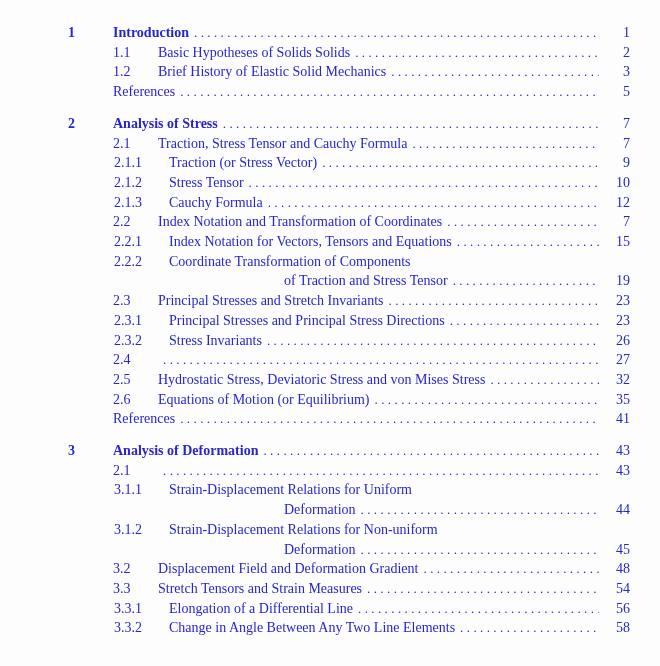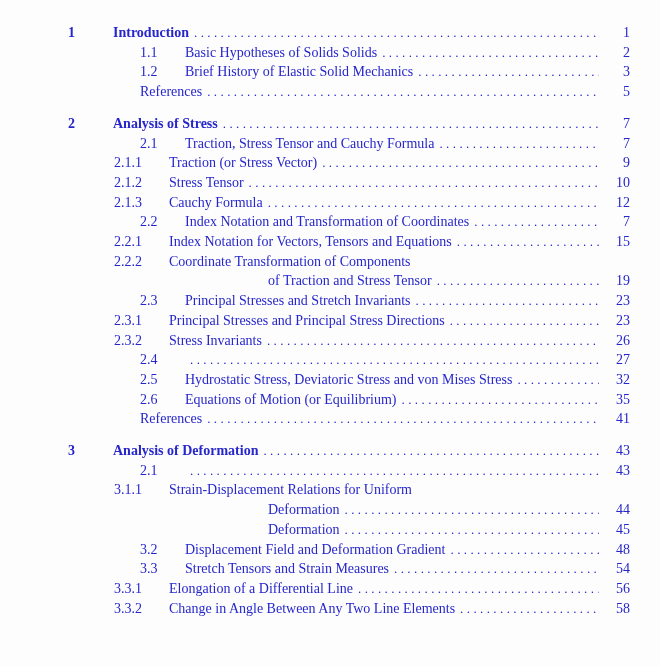"1.1" .lvl1 { margin-left: 27px -> none }
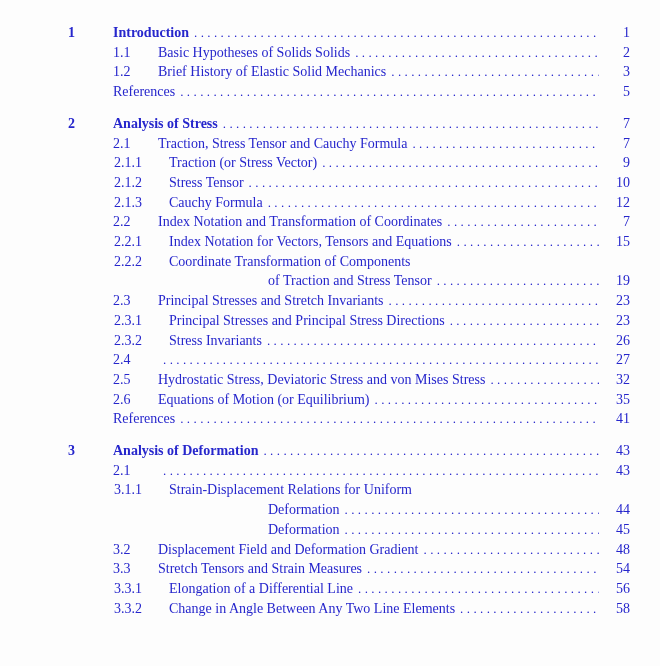"of Traction and Stress Tensor" .row.cont.lvl2 { margin-left: none -> 16px }
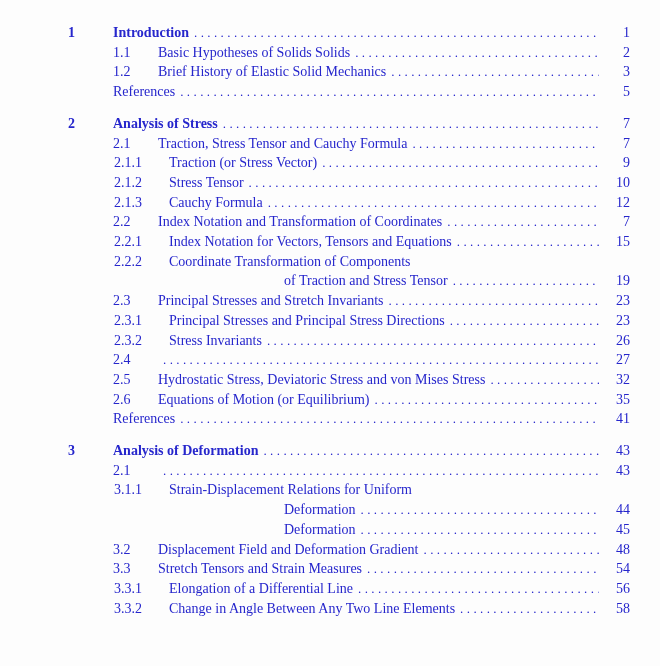"3.1.2" div.row { html: none -> <div> <span>3.1.2</span> <span>Strain-Displacement Relations for Non-uniform</span> </div> }
